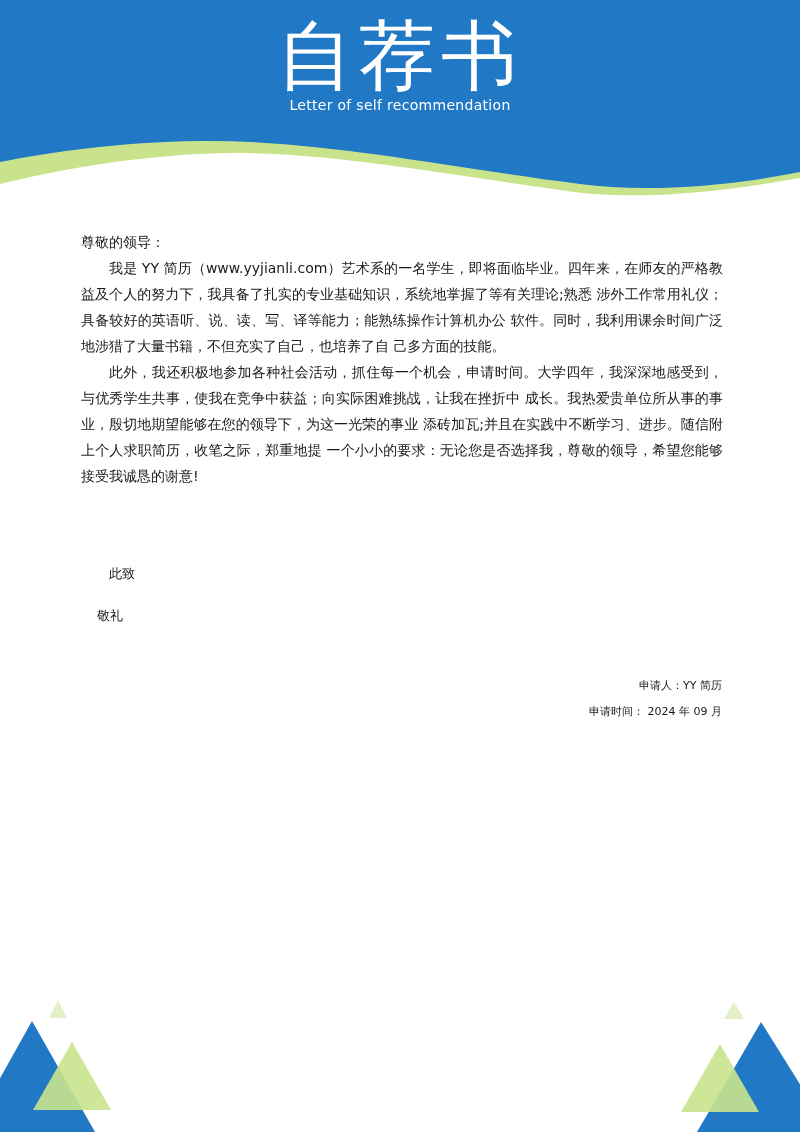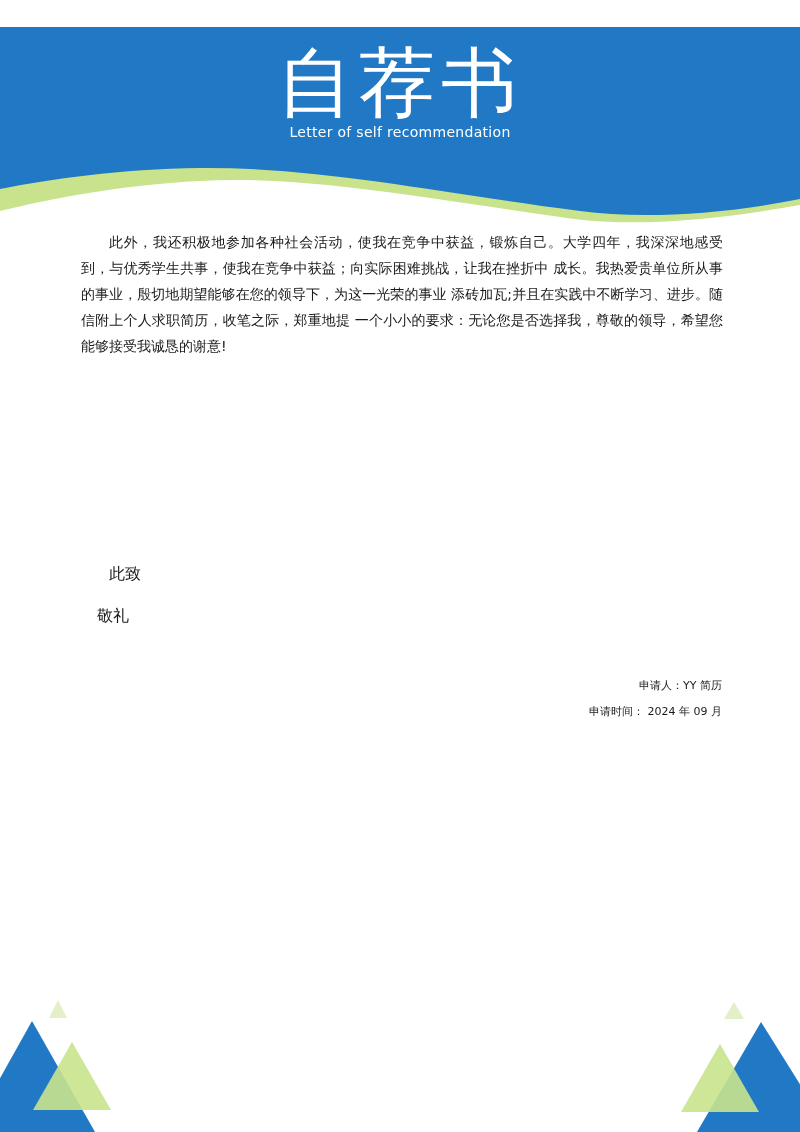"自荐书" .header { margin-top: 27px -> none }
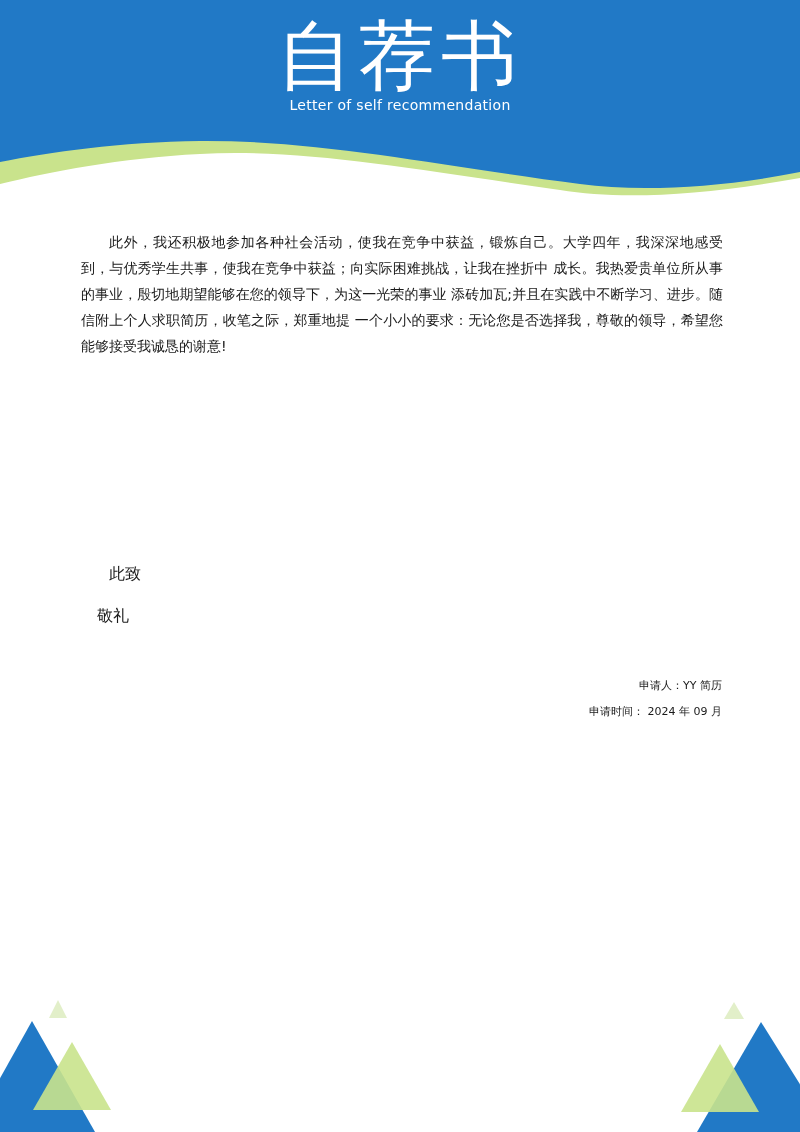"尊敬的领导：" p { html: none -> <p>尊敬的领导：</p> }
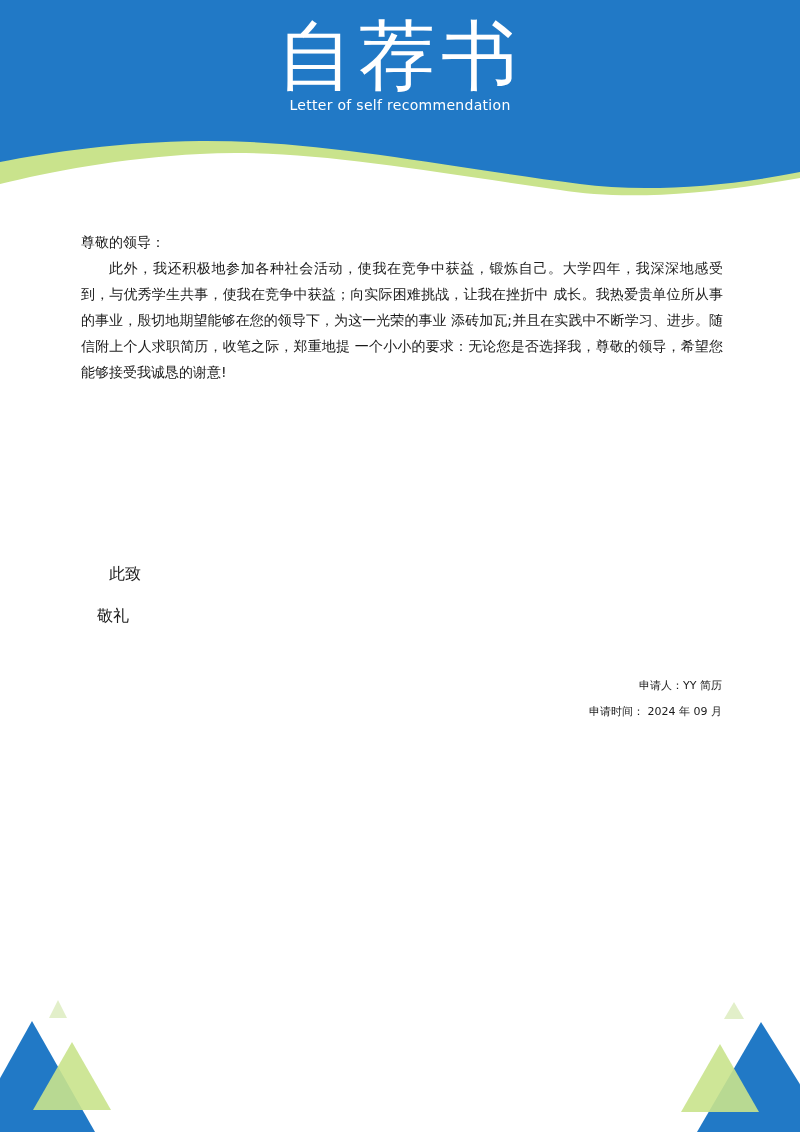"我是 YY" p.indent { html: none -> <p>我是 YY 简历（www.yyjianli.com）艺术系的一名学生，即将面临毕业。四年来，在师友的严格教益及个人的努力下，我具备了扎实的专业基础知识，系统地掌握了等有关理论;熟悉 涉外工作常用礼仪；具备较好的英语听、说、读、写、译等能力；能熟练操作计算机办公 软件。同时，我利用课余时间广泛地涉猎了大量书籍，不但充实了自己，也培养了自 己多方面的技能。</p> }
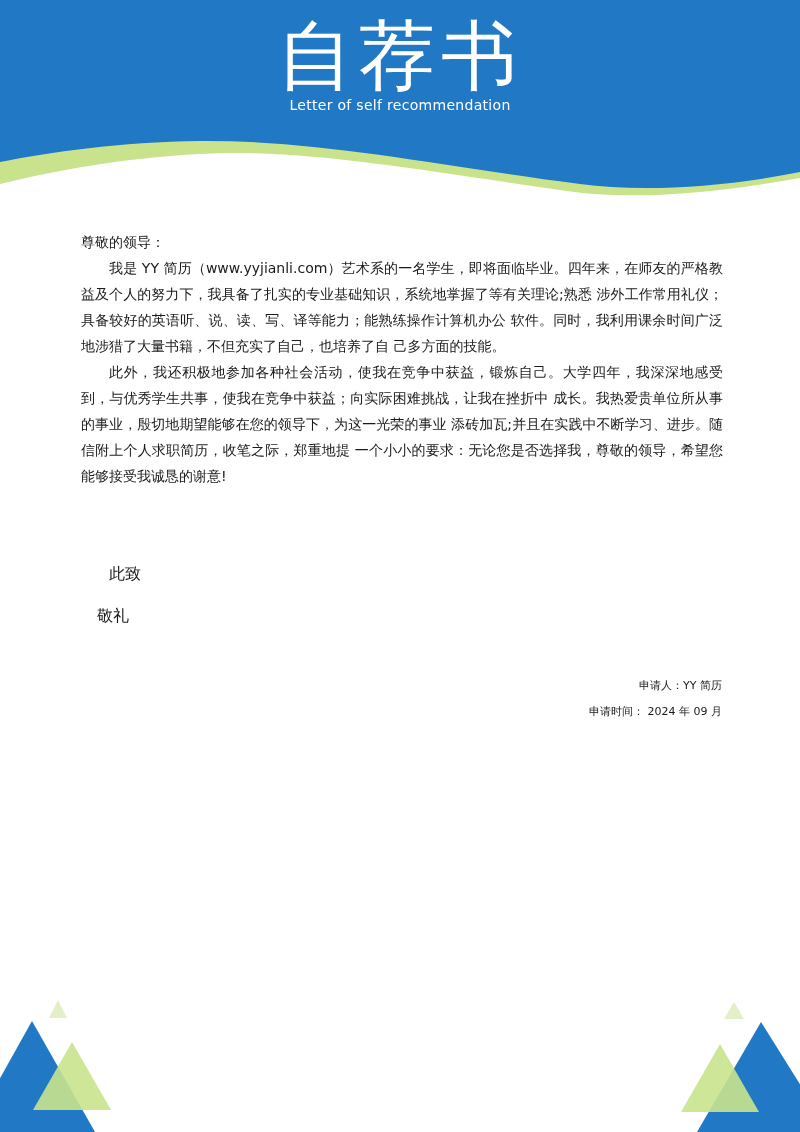"此外，我还积极地参加各种社会活动，使我在竞争中获益，锻炼自己。大学四年，我深深地" p.indent { text: 使我在竞争中获益，锻炼自己 -> 抓住每一个机会，申请时间 }
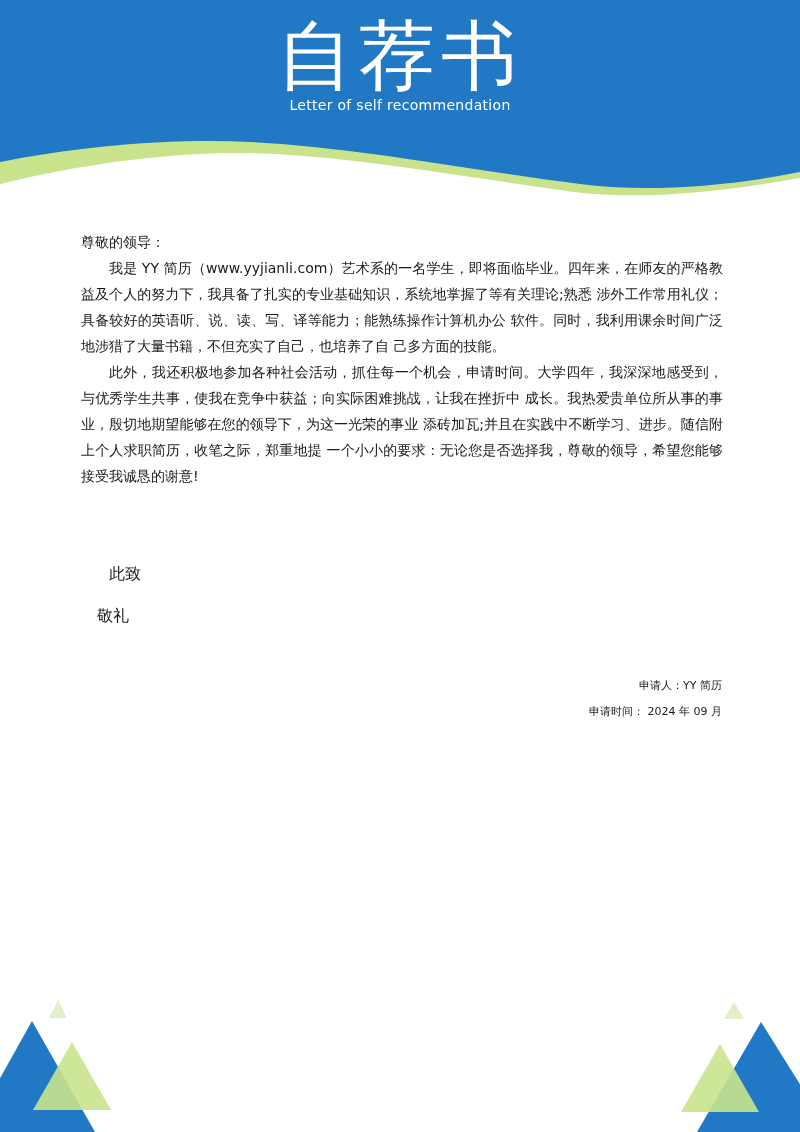"此致" .closing { font-size: 16px -> 13px }
